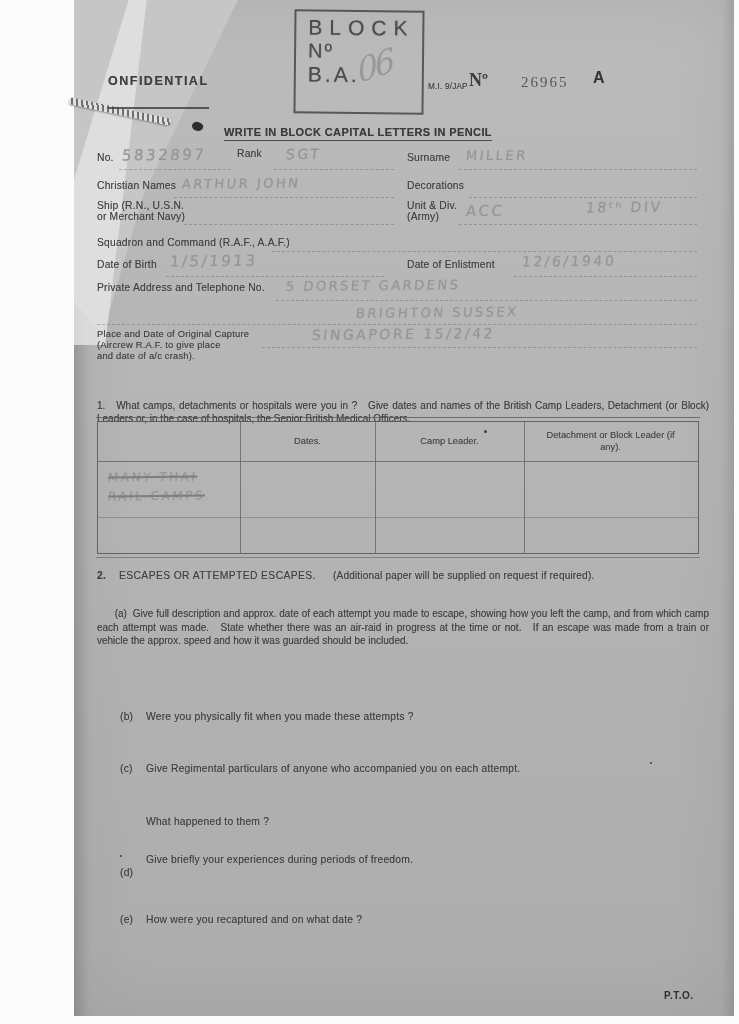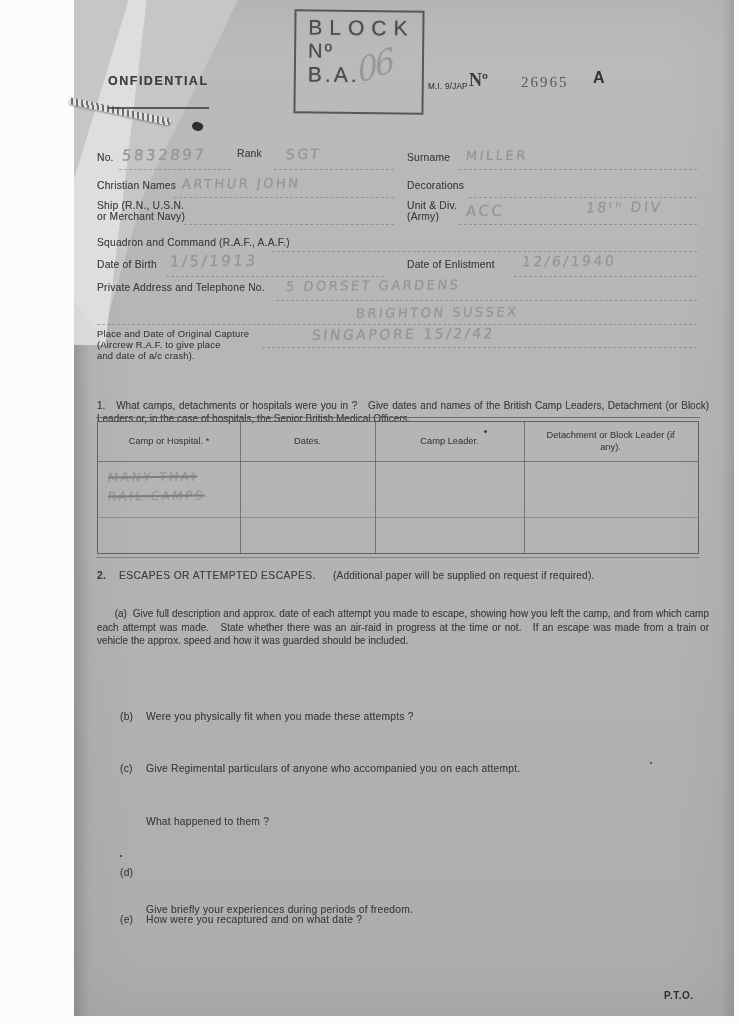"WRITE IN BLOCK CAPITAL LETTERS" div.instruction { html: none -> <div>WRITE IN BLOCK CAPITAL LETTERS IN PENCIL</div> }
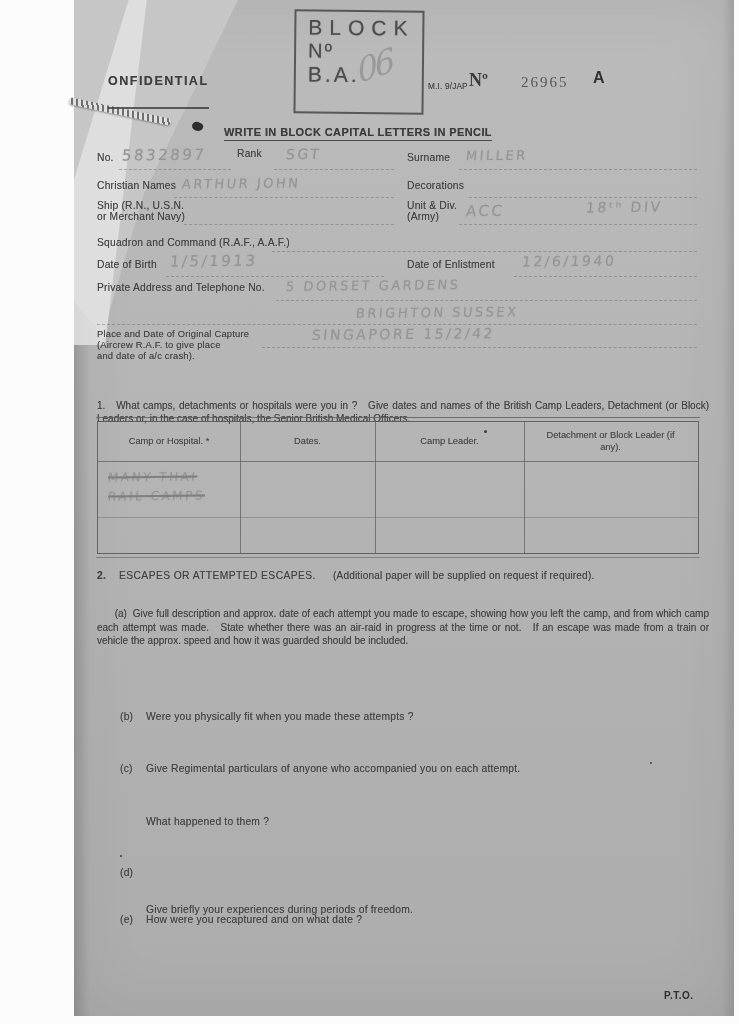"Camp or Hospital. *" div.hcell { html: <div>Camp or Hospital. *</div> -> none }
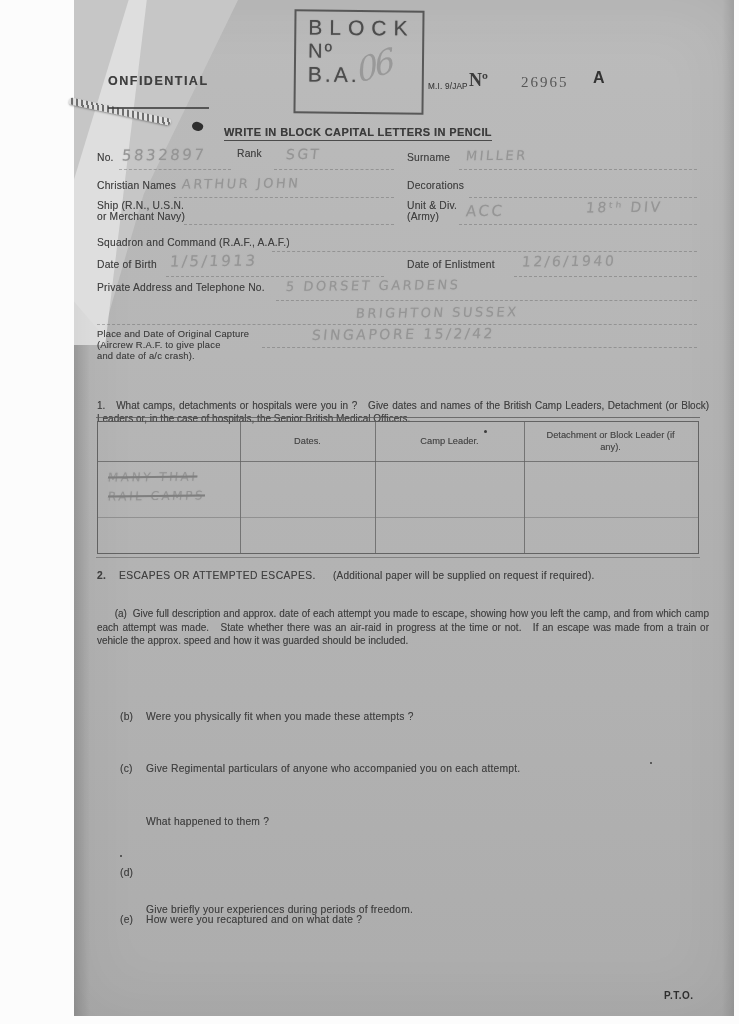"Give briefly your experiences during" div.print { top: 904px -> 854px }
